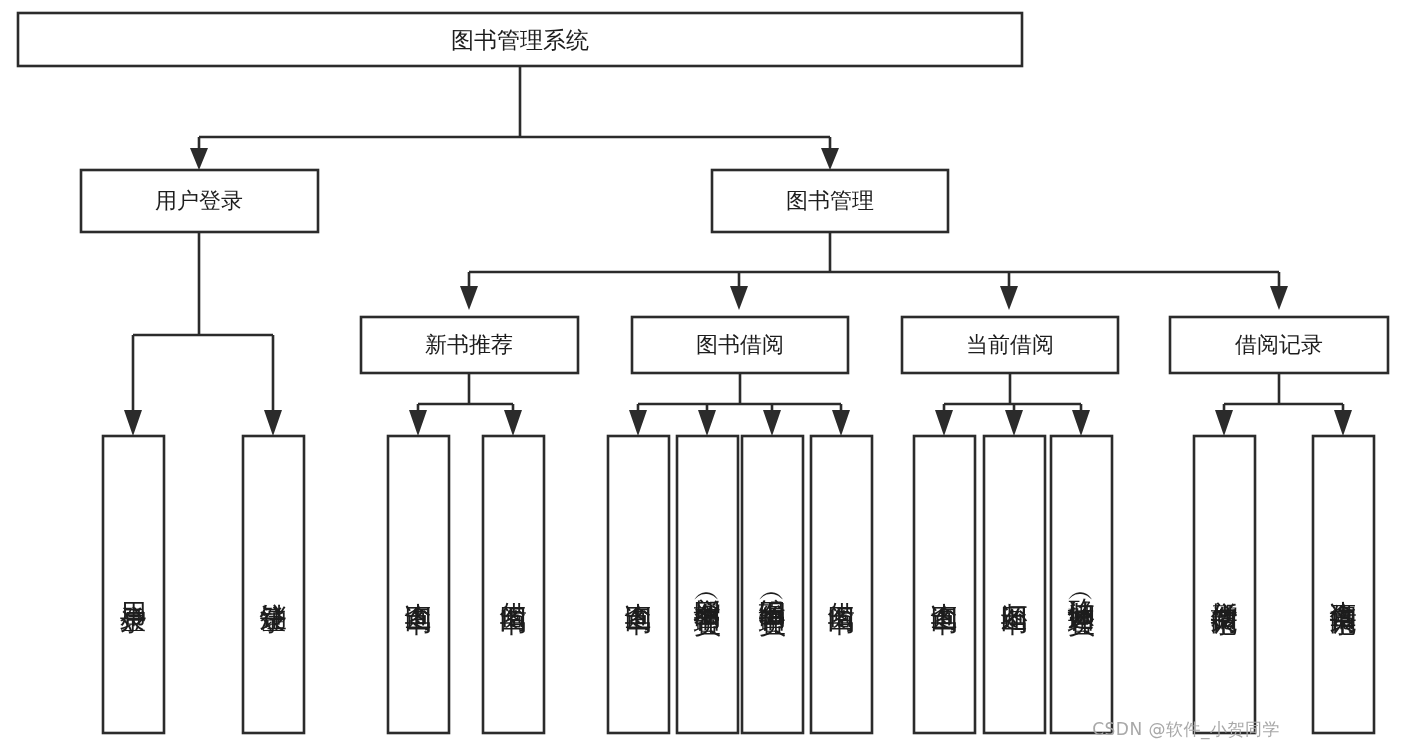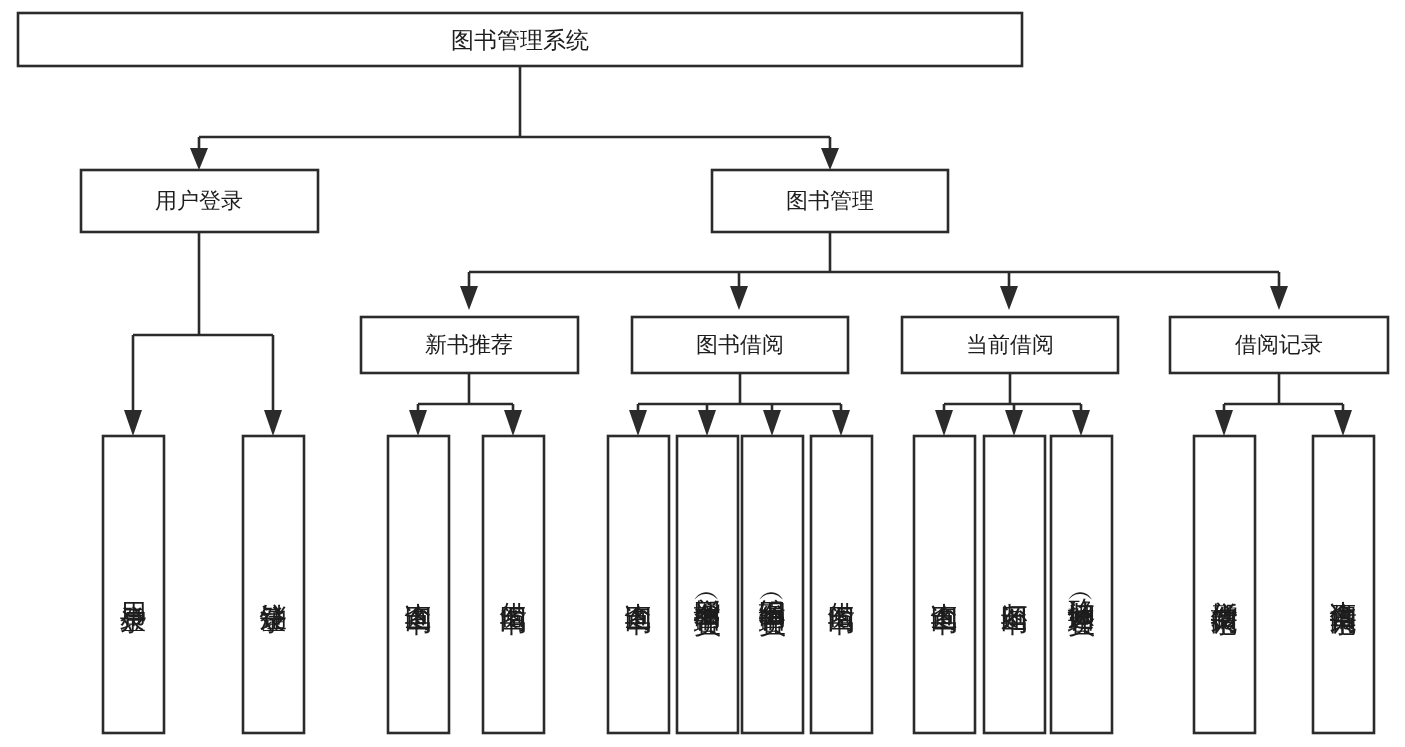"CSDN @软件_小贺同学" div.watermark { html: none -> <div>CSDN @软件_小贺同学</div> }
